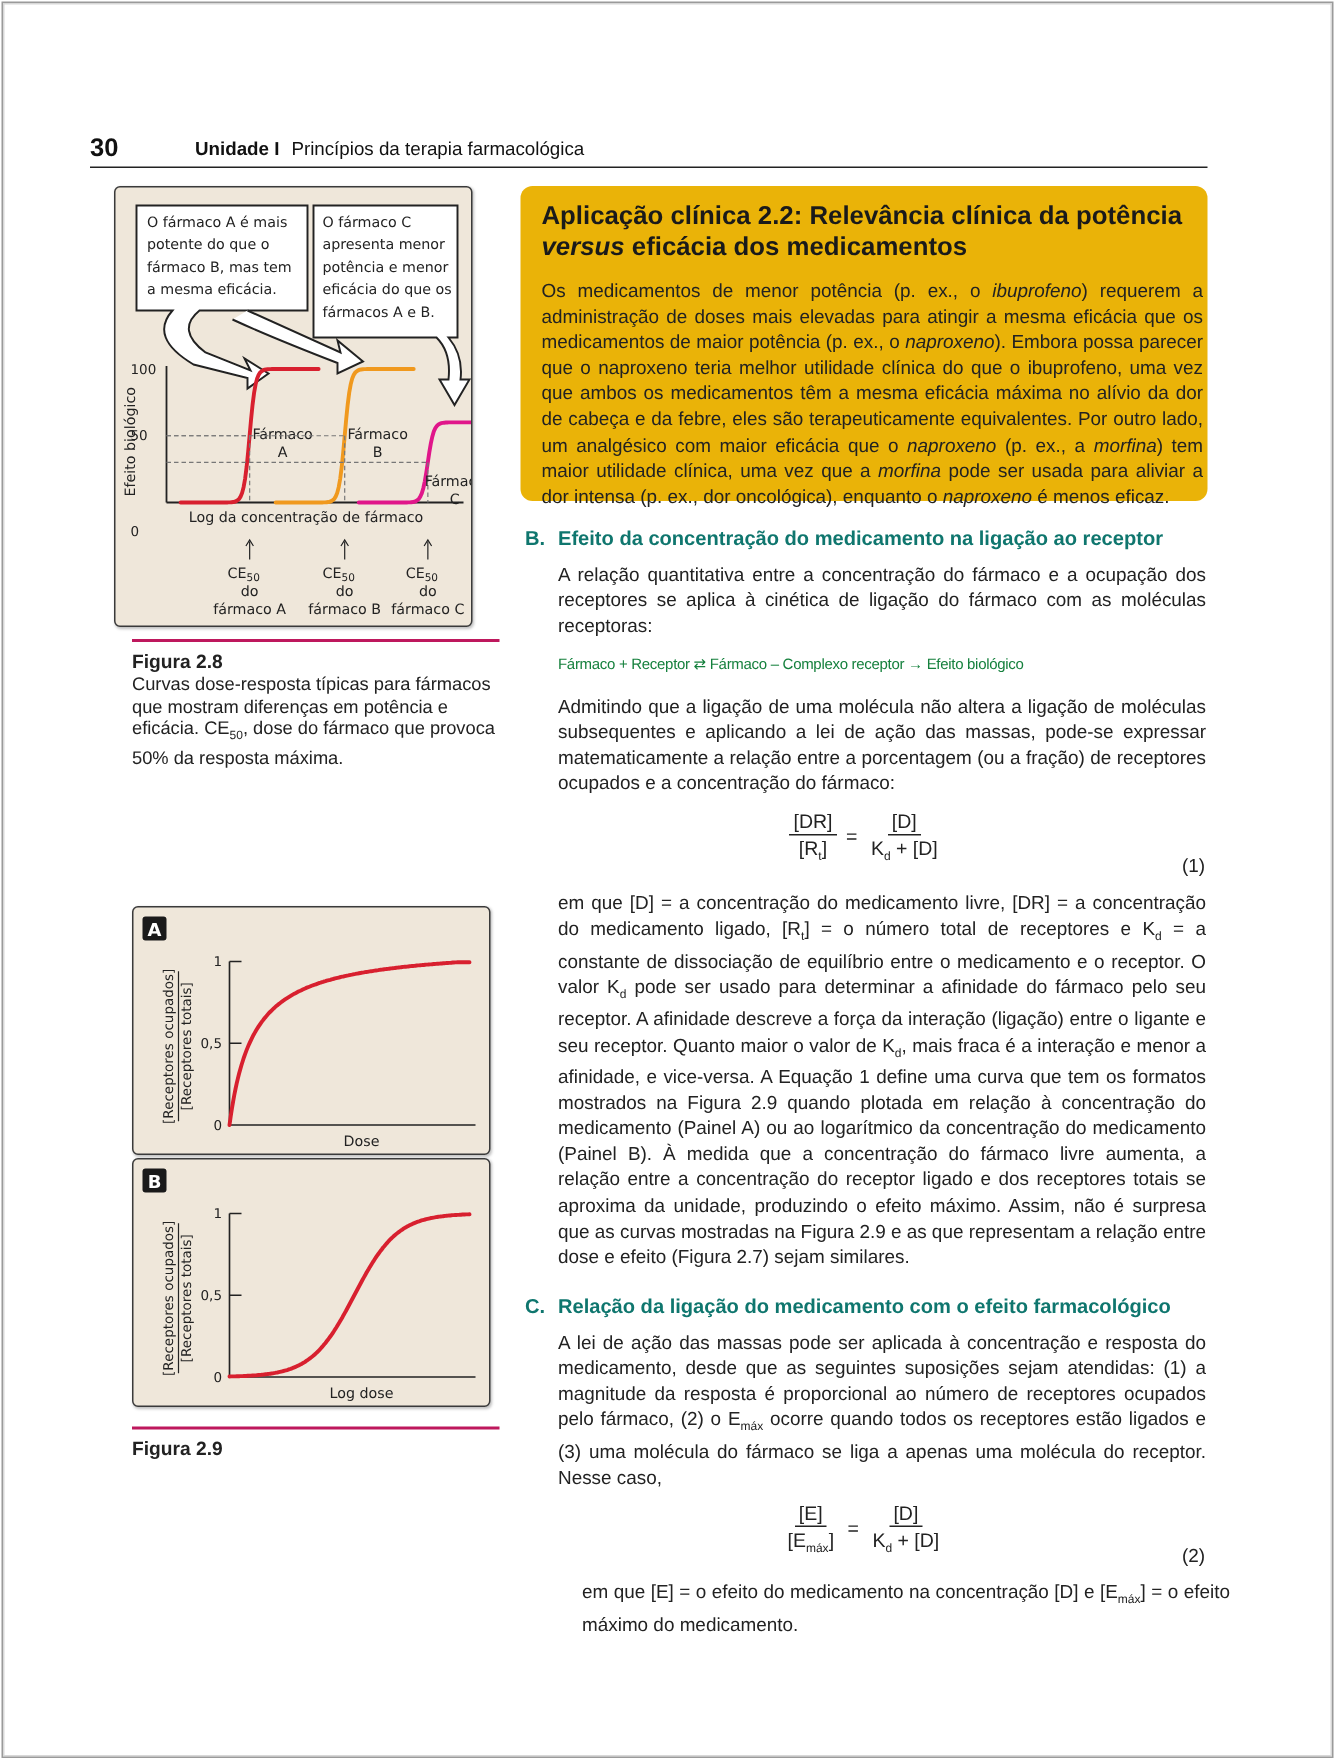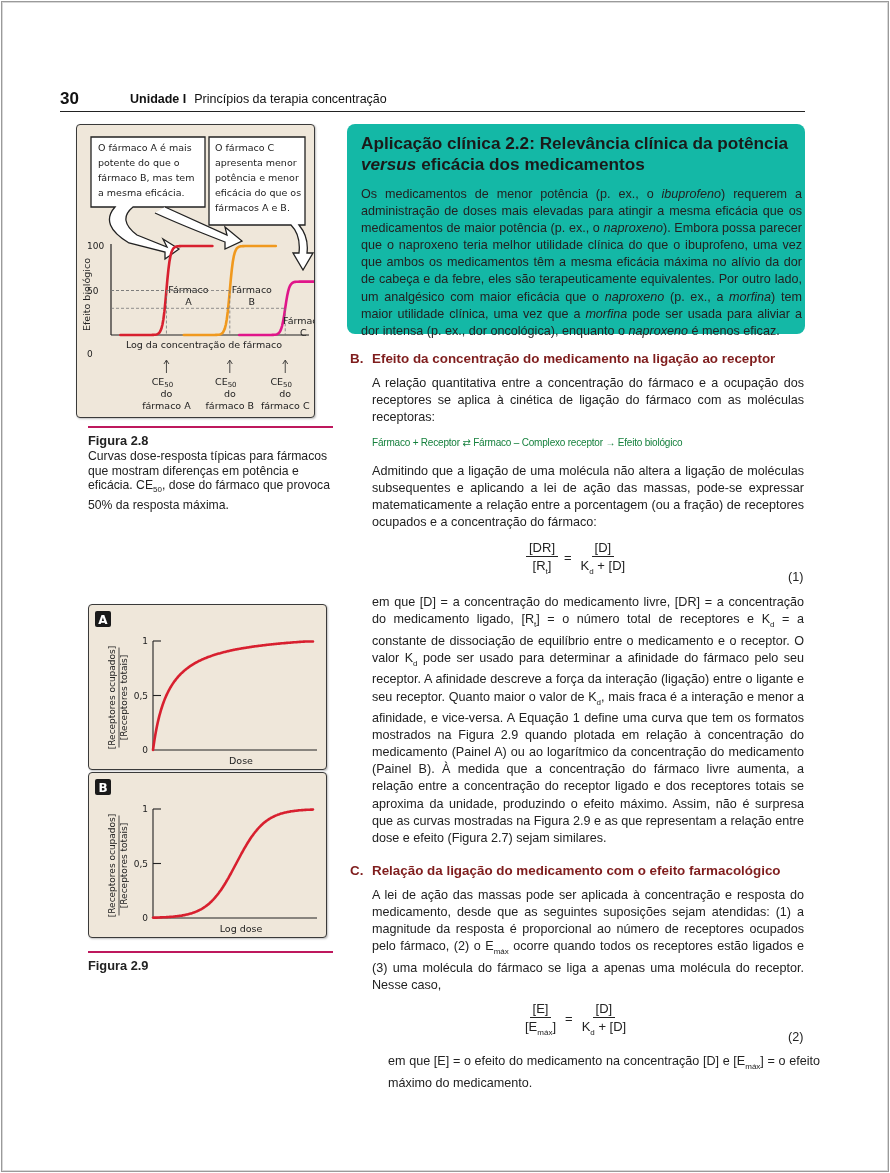"Princípios da terapia concentração" span.chapter { text: concentração -> farmacológica }
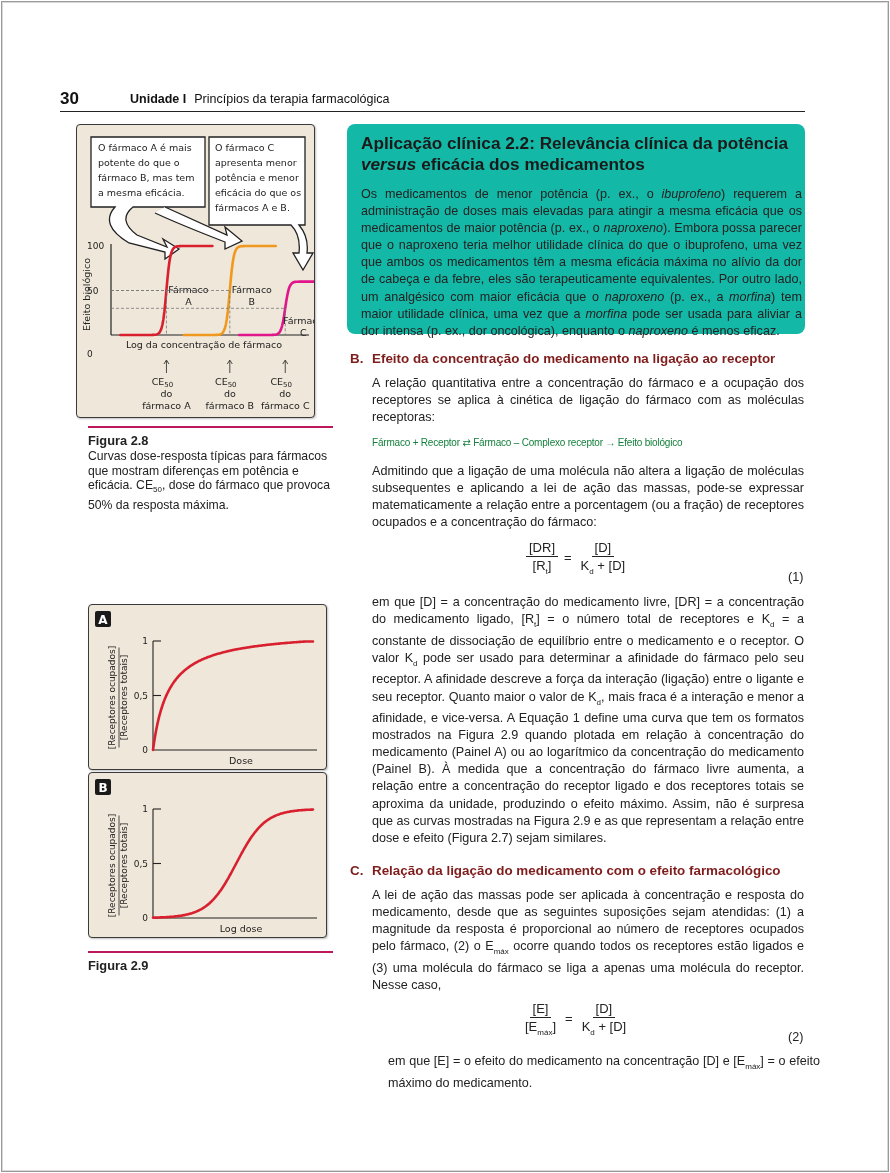"Aplicação clínica 2.2: Relevância" .clinical { background: #14b8a6 -> #eab308 }
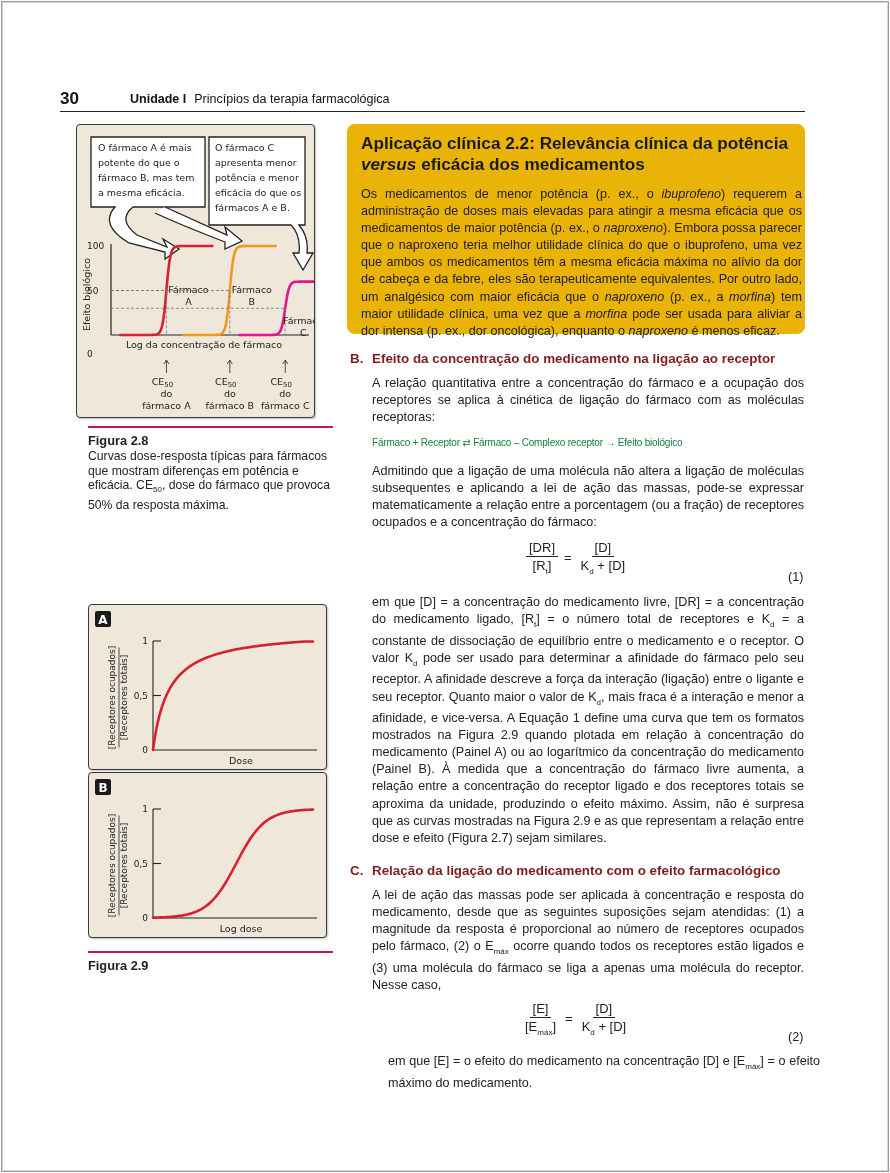"B. Efeito da concentração do" .section-head { color: #7f1d1d -> #0f766e }
